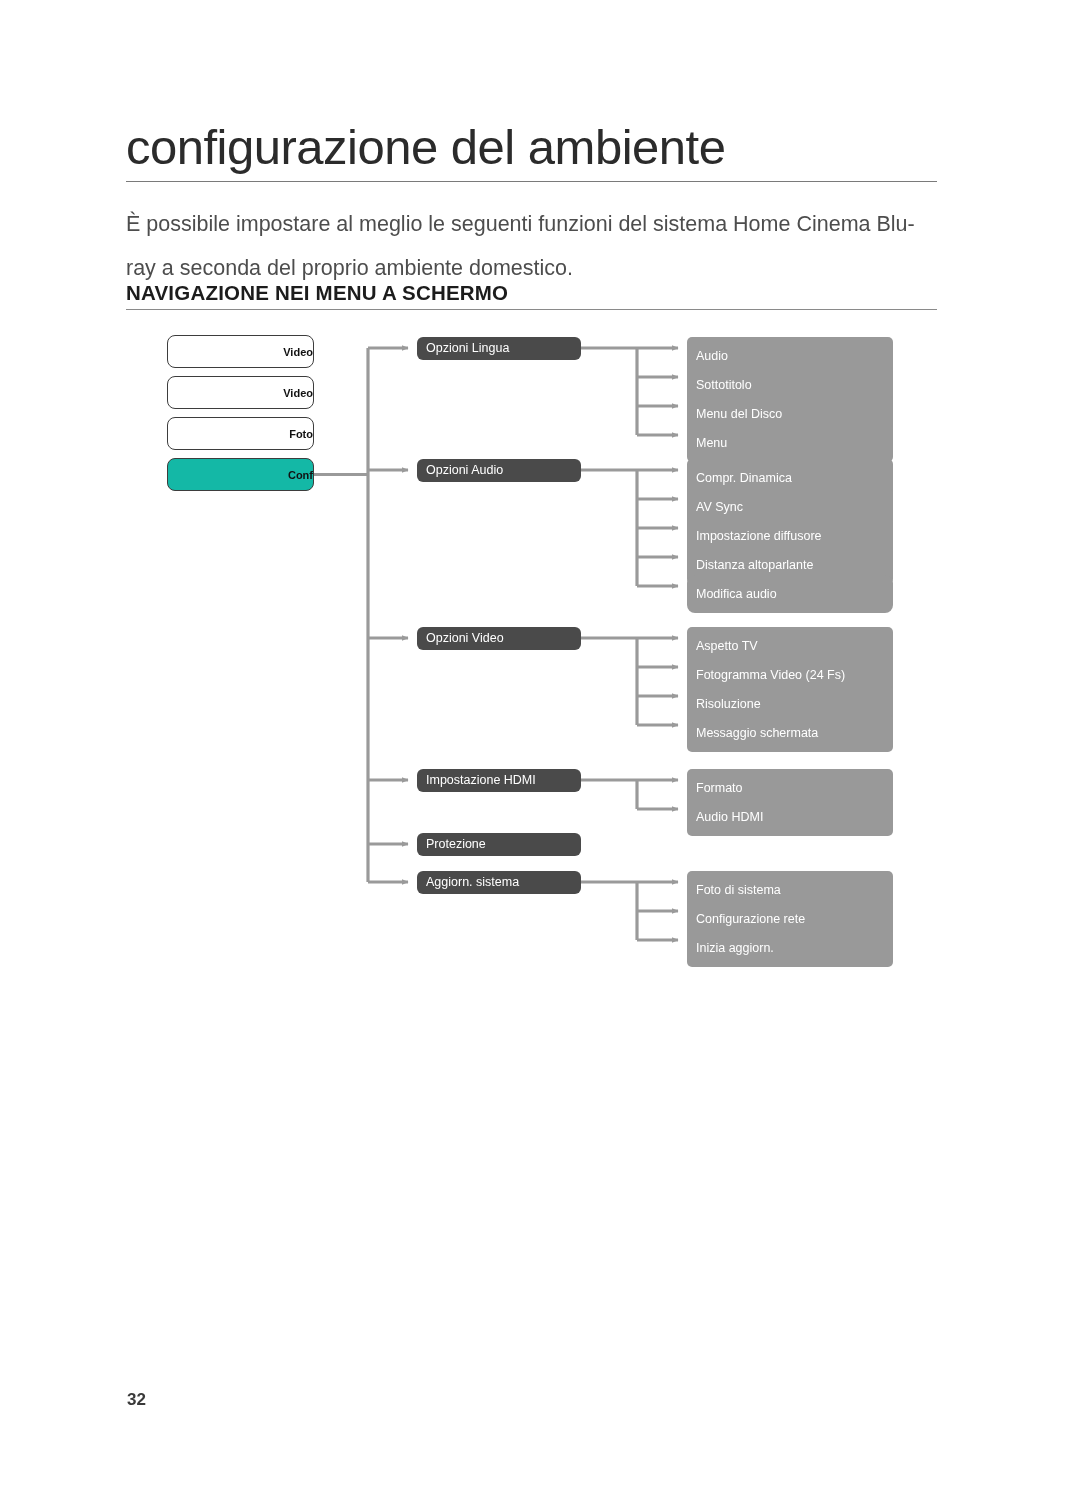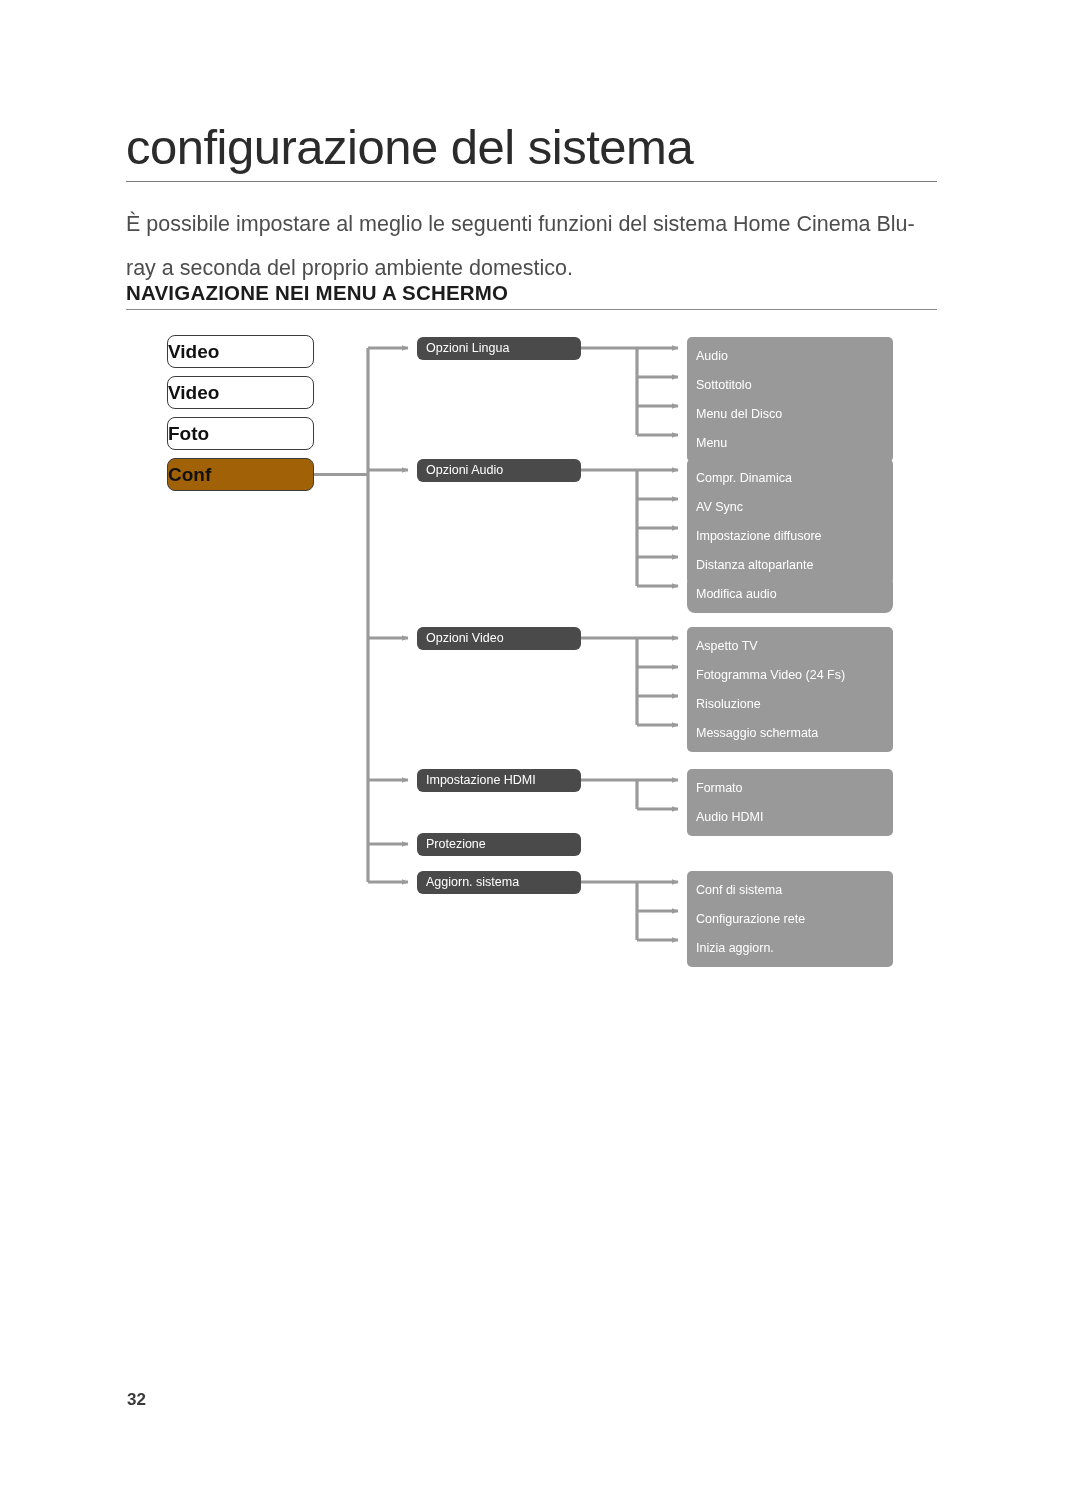"configurazione del sistema" h1.page-title { text: sistema -> ambiente }
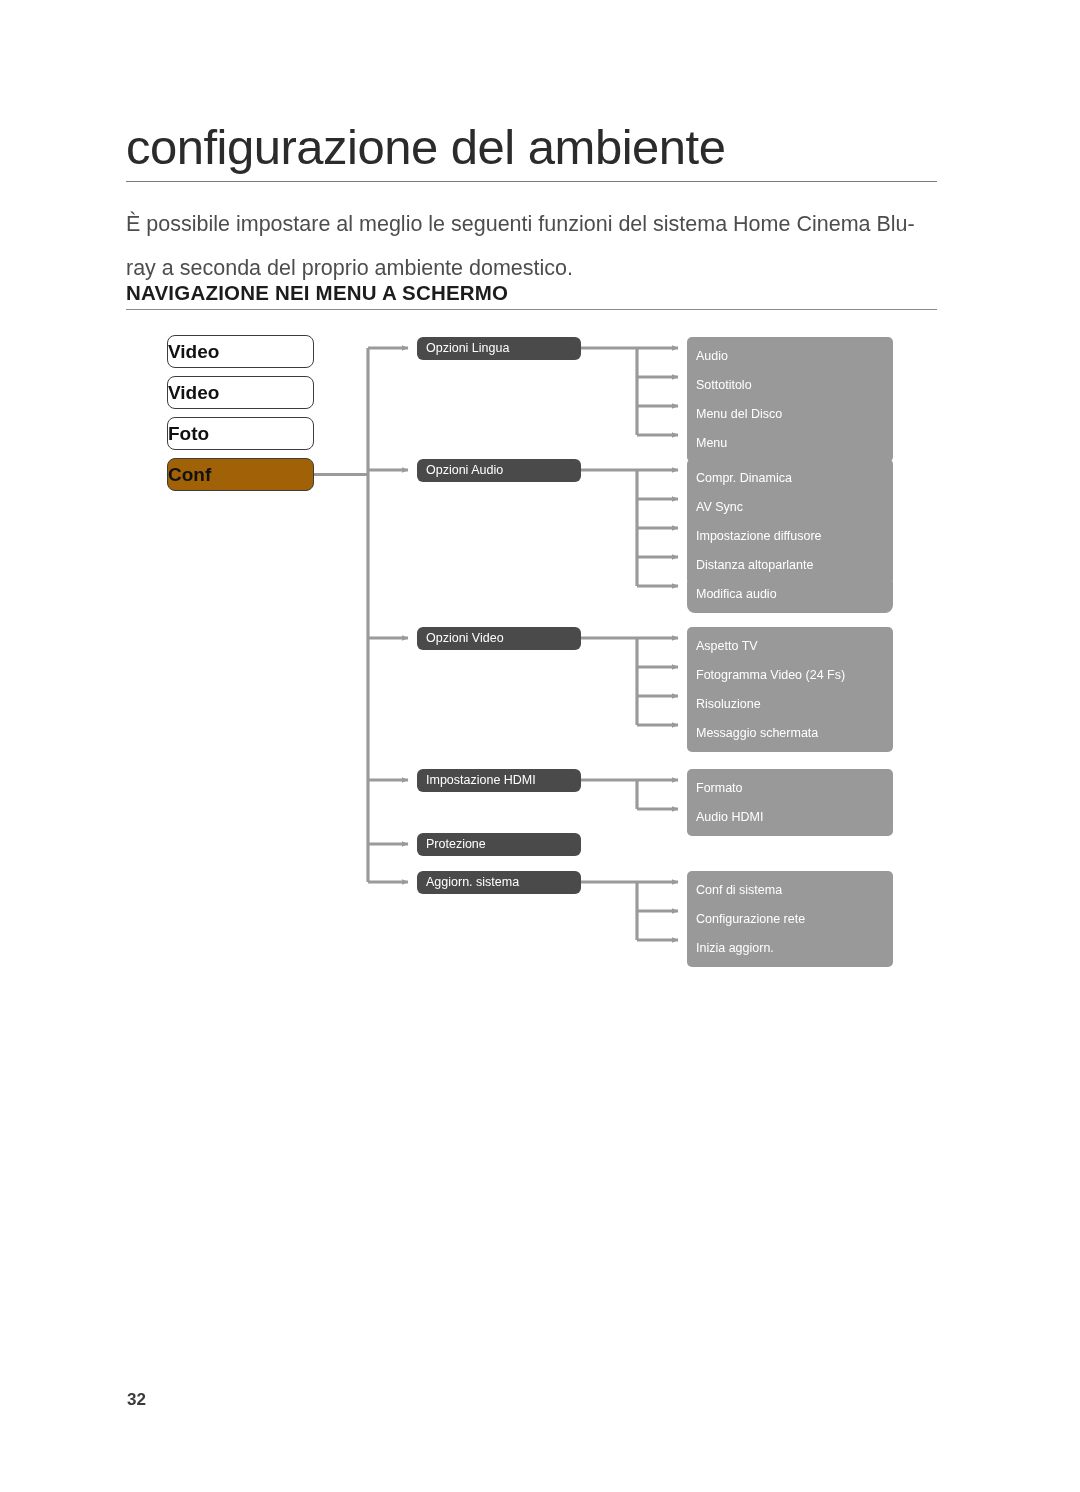"Video" .node-left { font-size: 19px -> 11px; justify-content: flex-start -> flex-end }
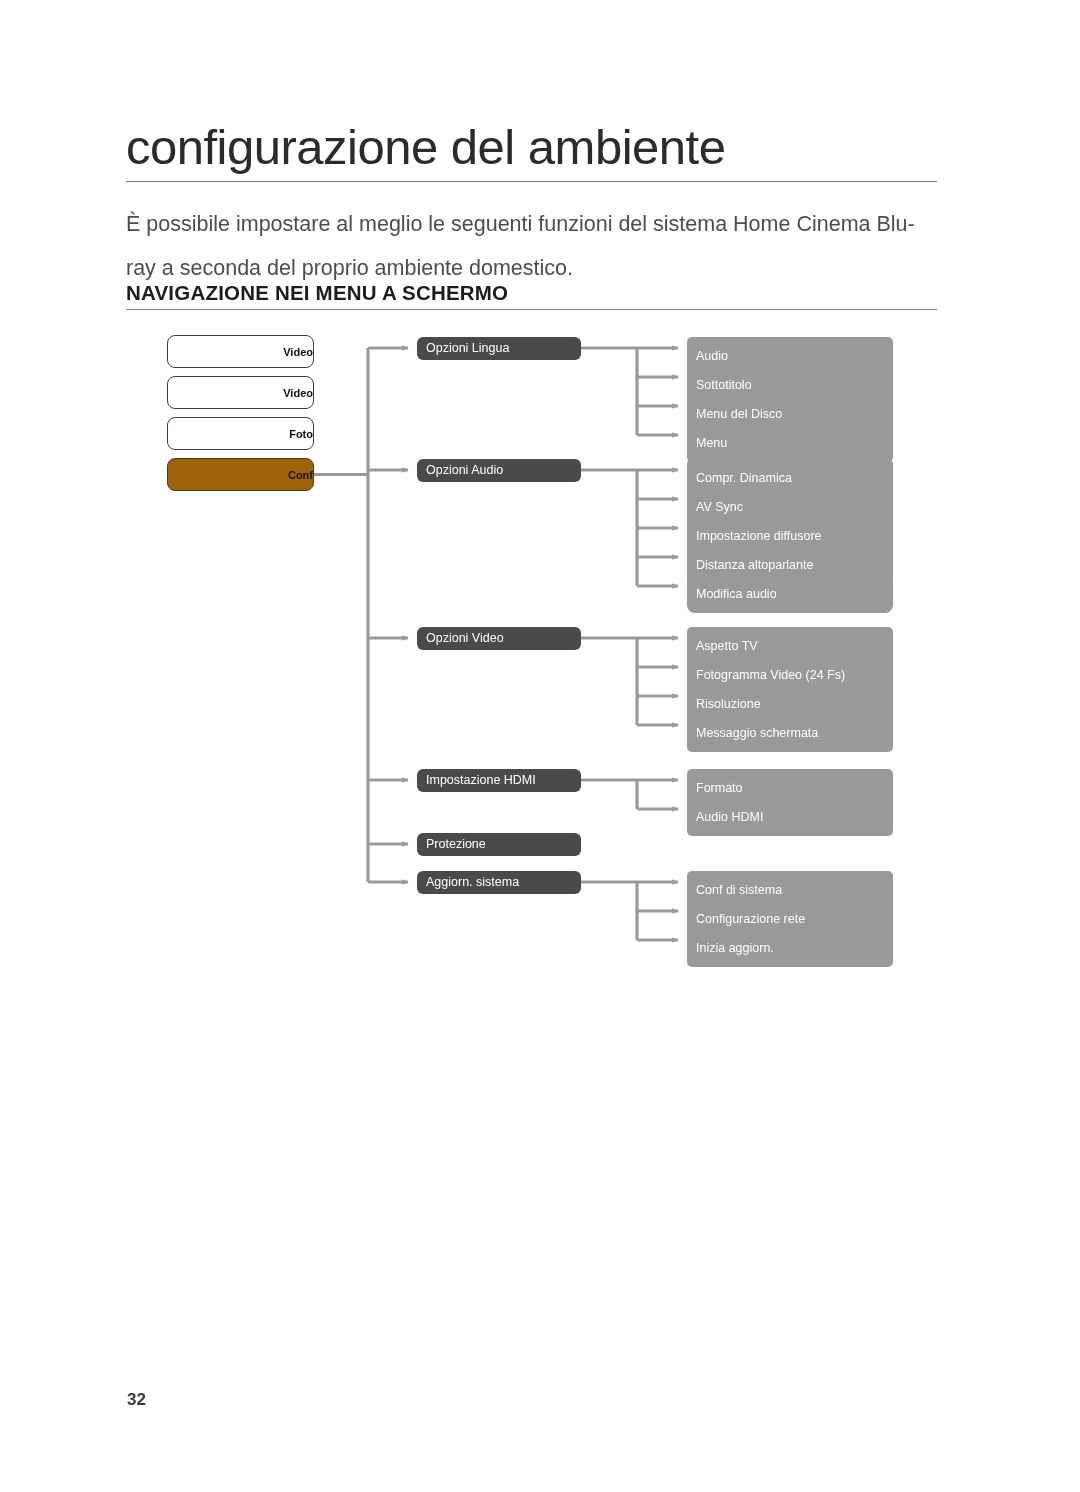"Conf" .node-left.selected { background: #a16207 -> #14b8a6 }
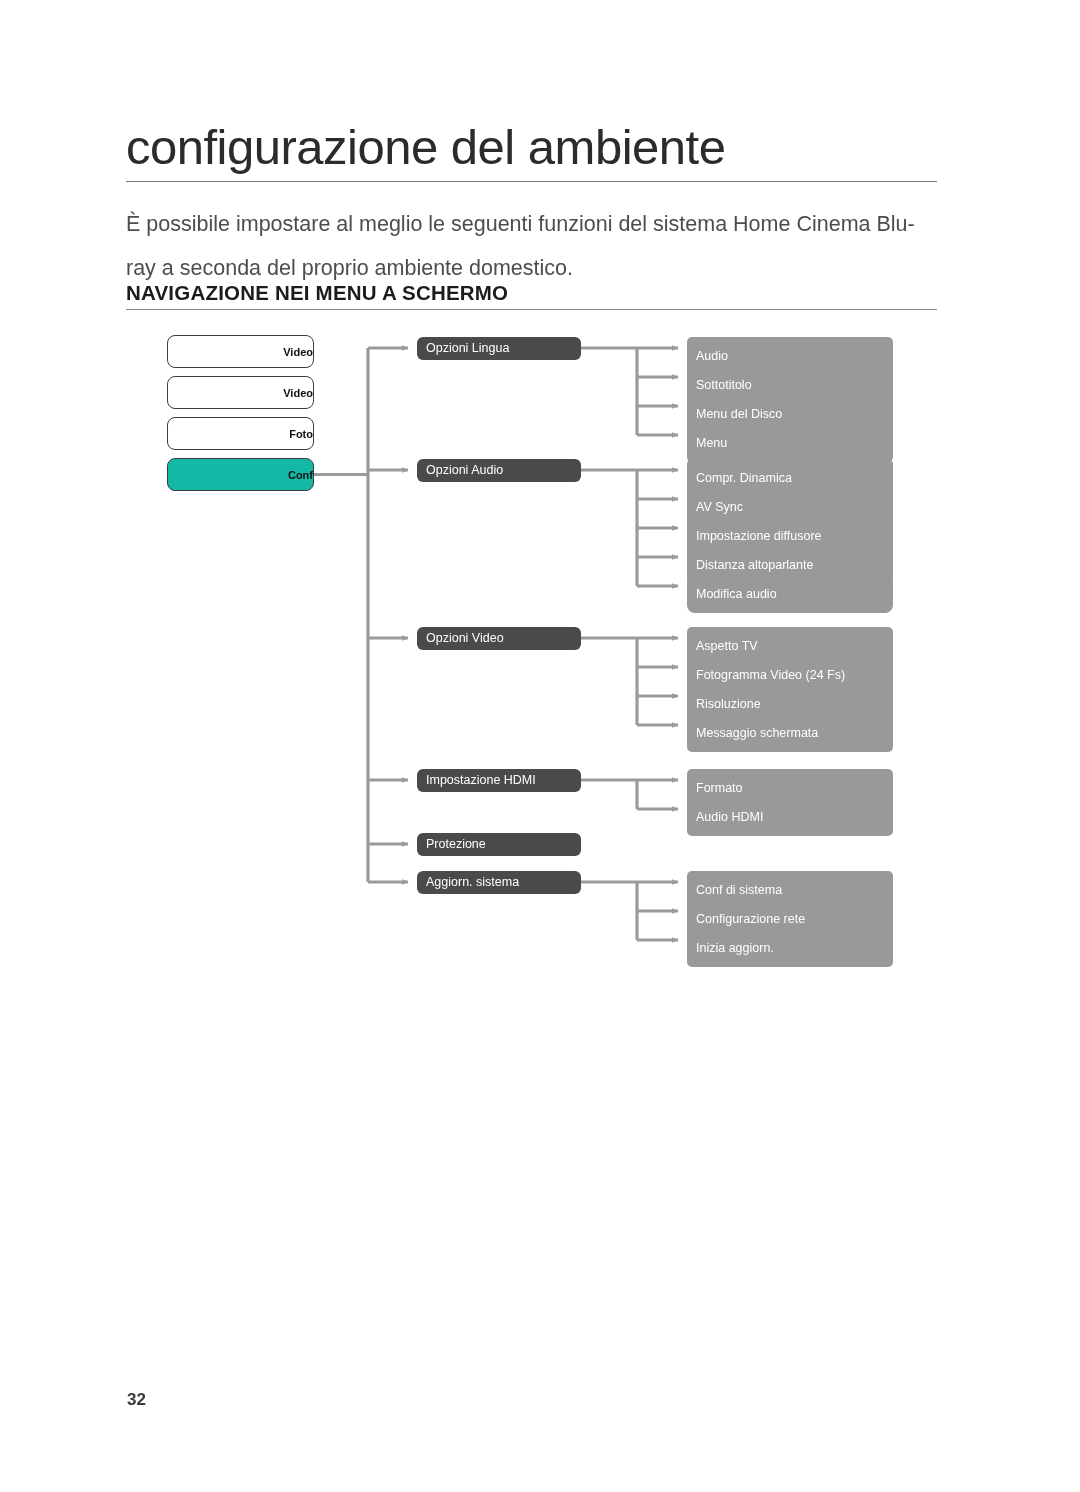"Conf di sistema" span { text: Conf -> Foto }
